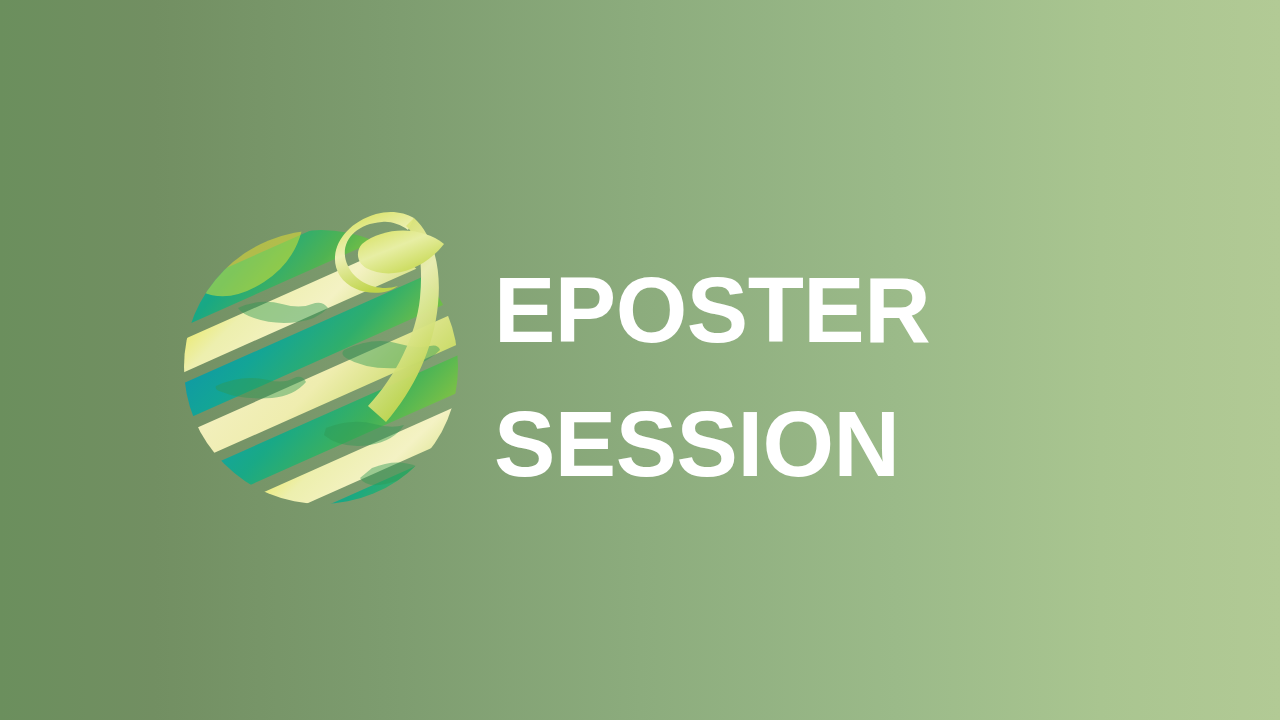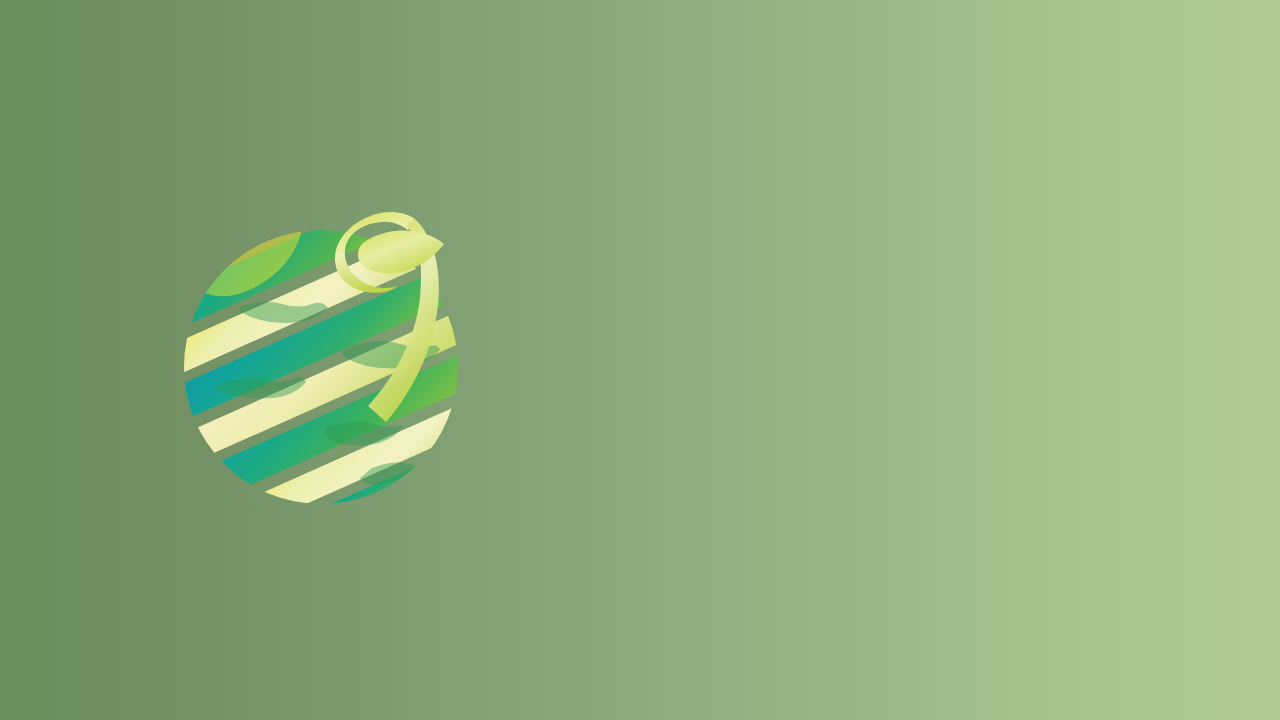"EPOSTER" span.title-line { html: none -> <span>EPOSTER</span> }
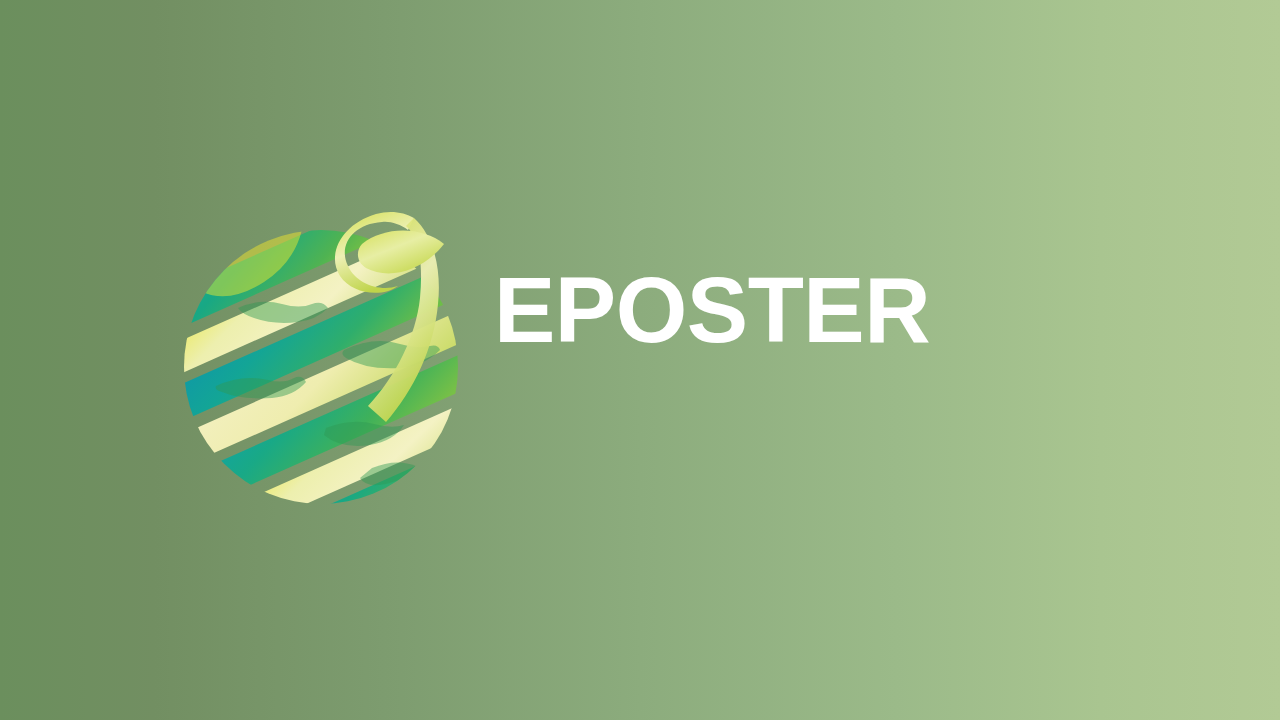"SESSION" span.title-line { html: none -> <span>SESSION</span> }
